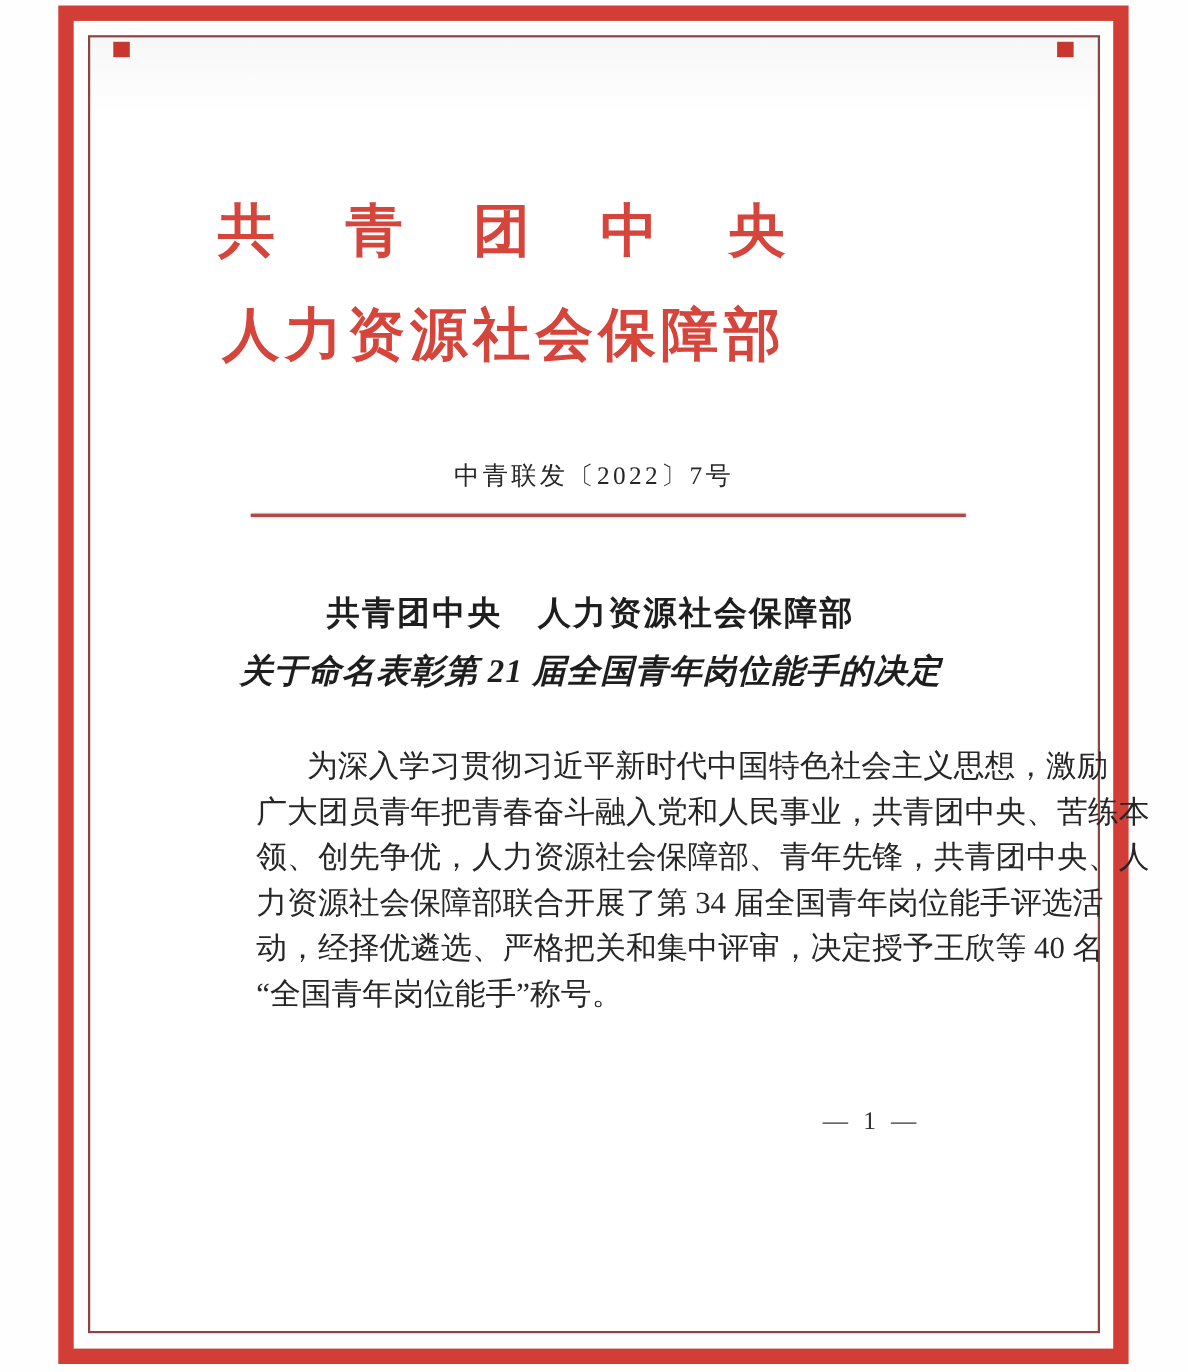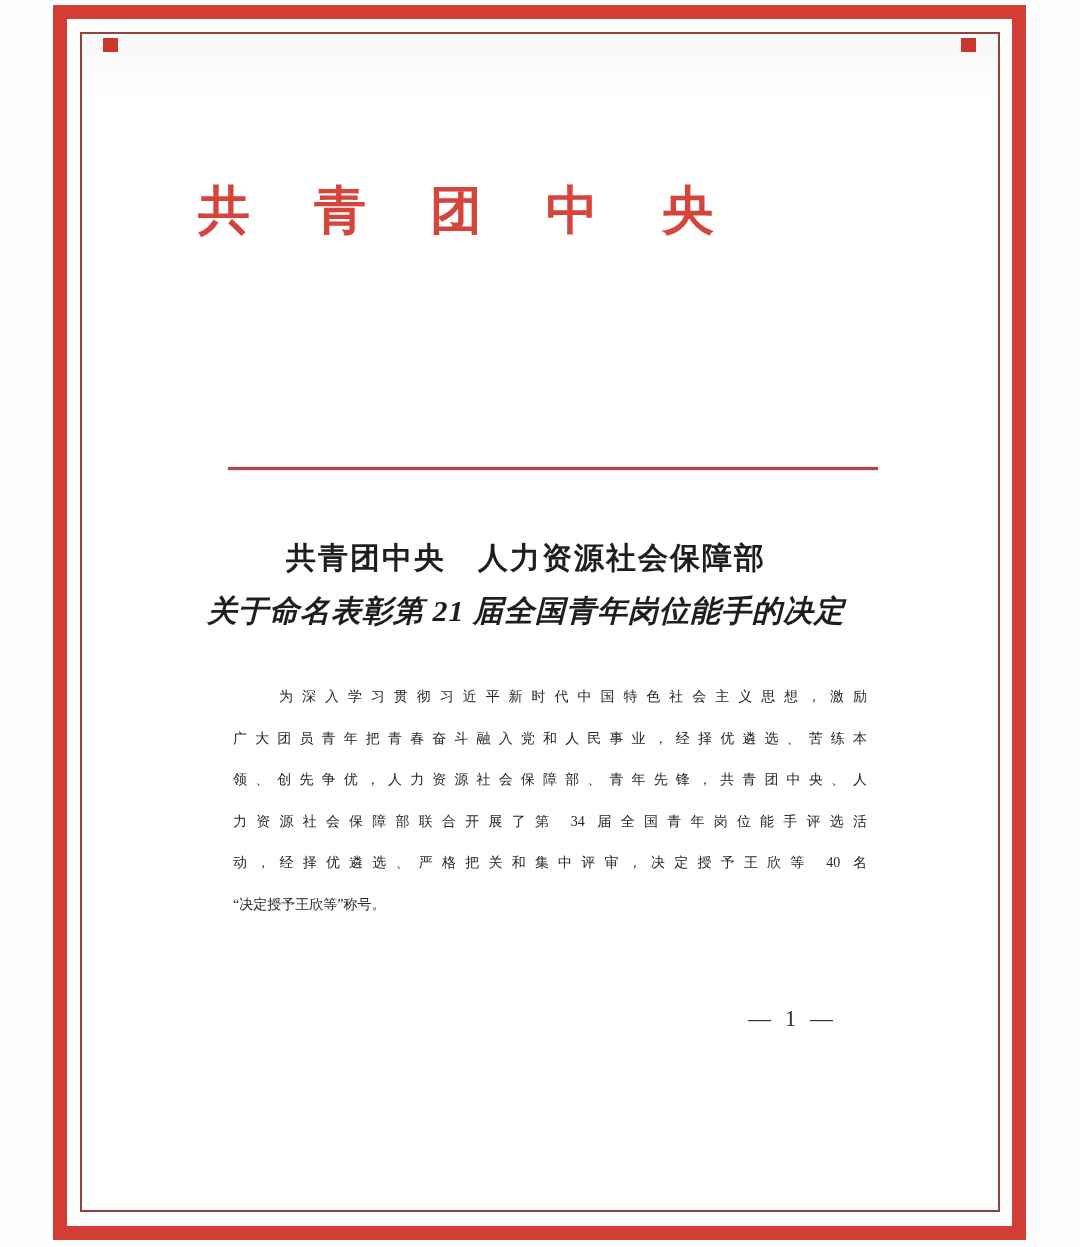"人力资源社会保障部" div.letterhead-line { html: none -> <div>人力资源社会保障部</div> }
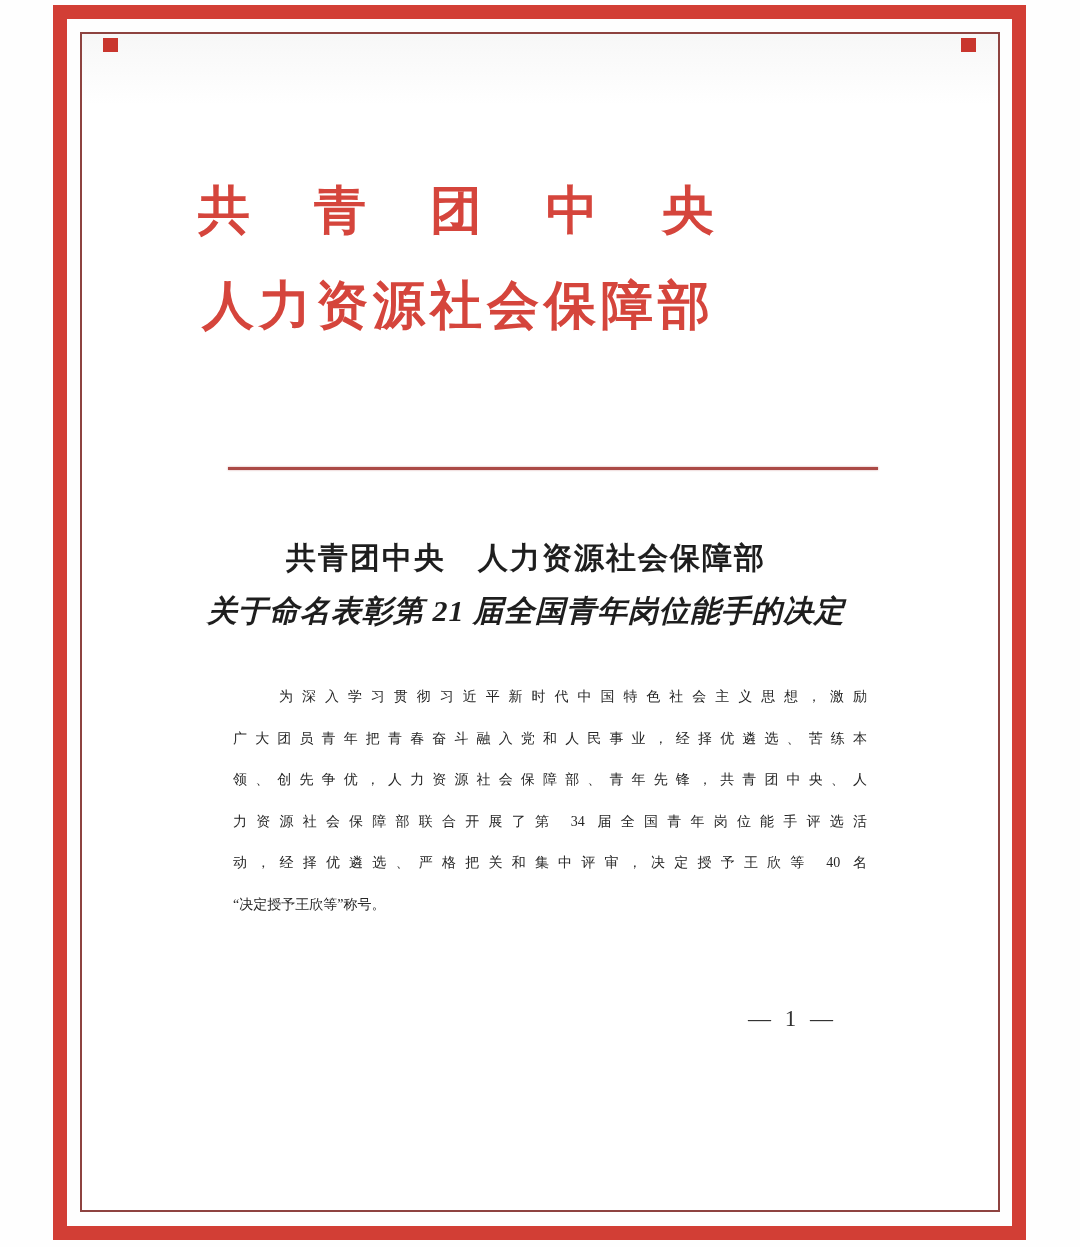"中青联发〔2022〕7号" div.doc-number { html: none -> <div>中青联发〔2022〕7号</div> }
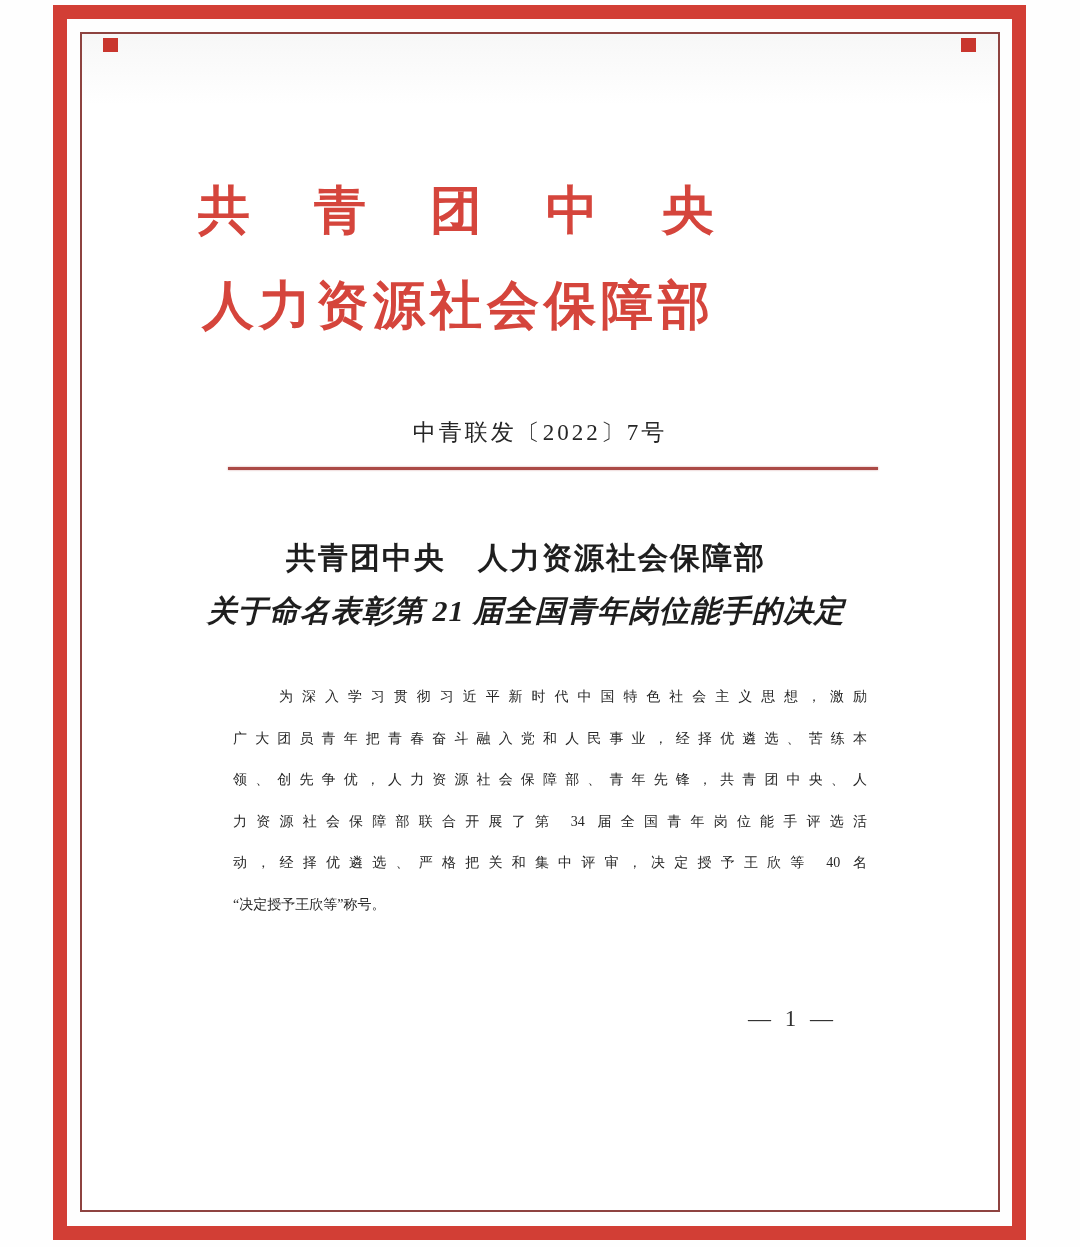"共青团中央 人力资源社会保障部" .doc-title { left: 68px -> 79px }
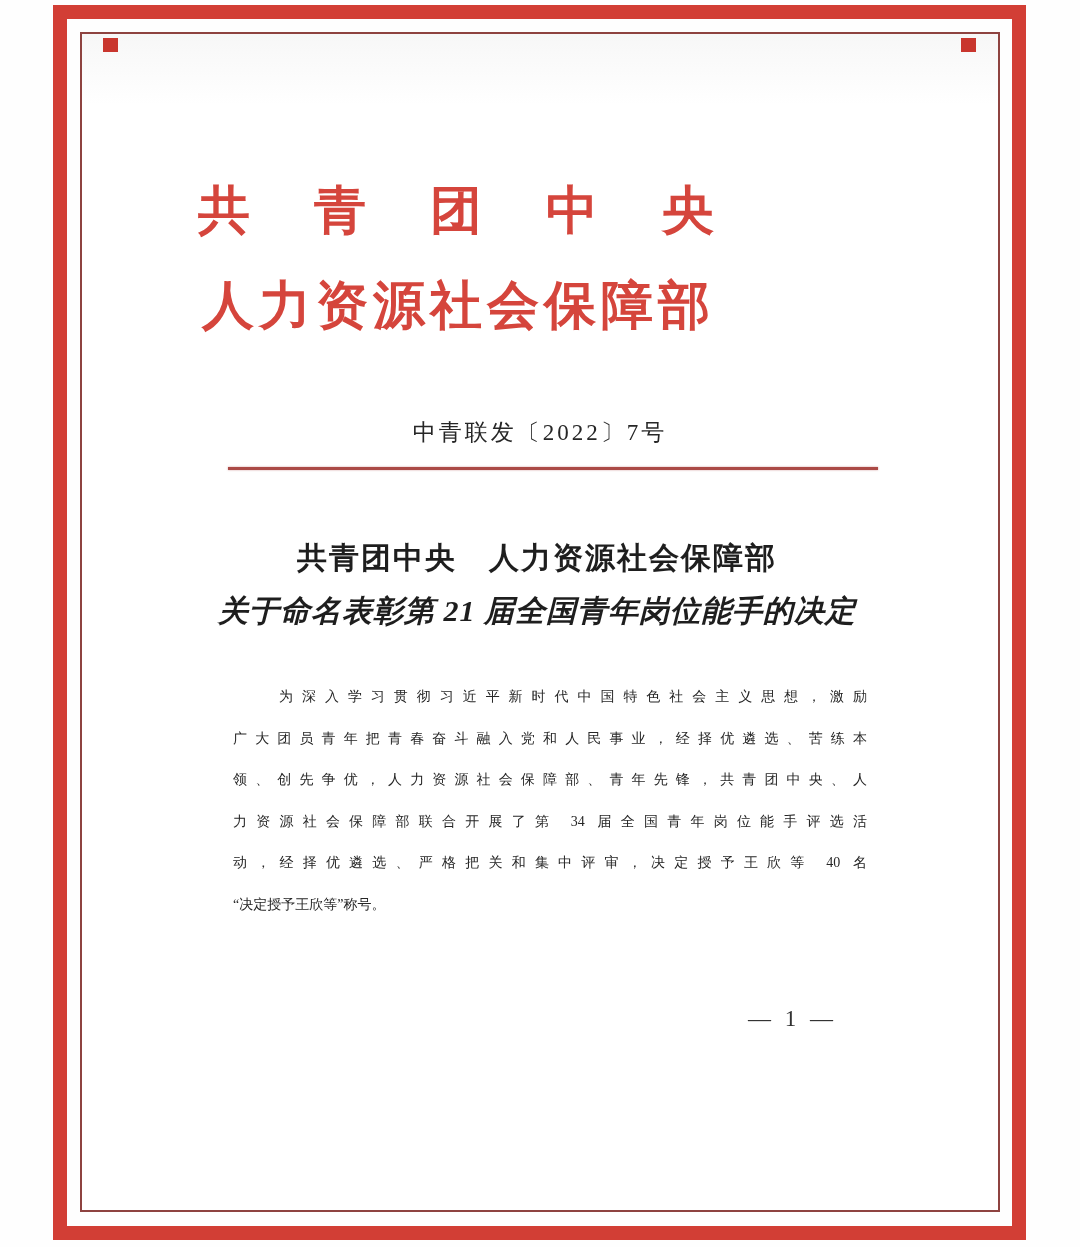"为深入学习贯彻习近平新时代中国特色社会主义思想，激励" .body-block { font-size: 14px -> 28px }
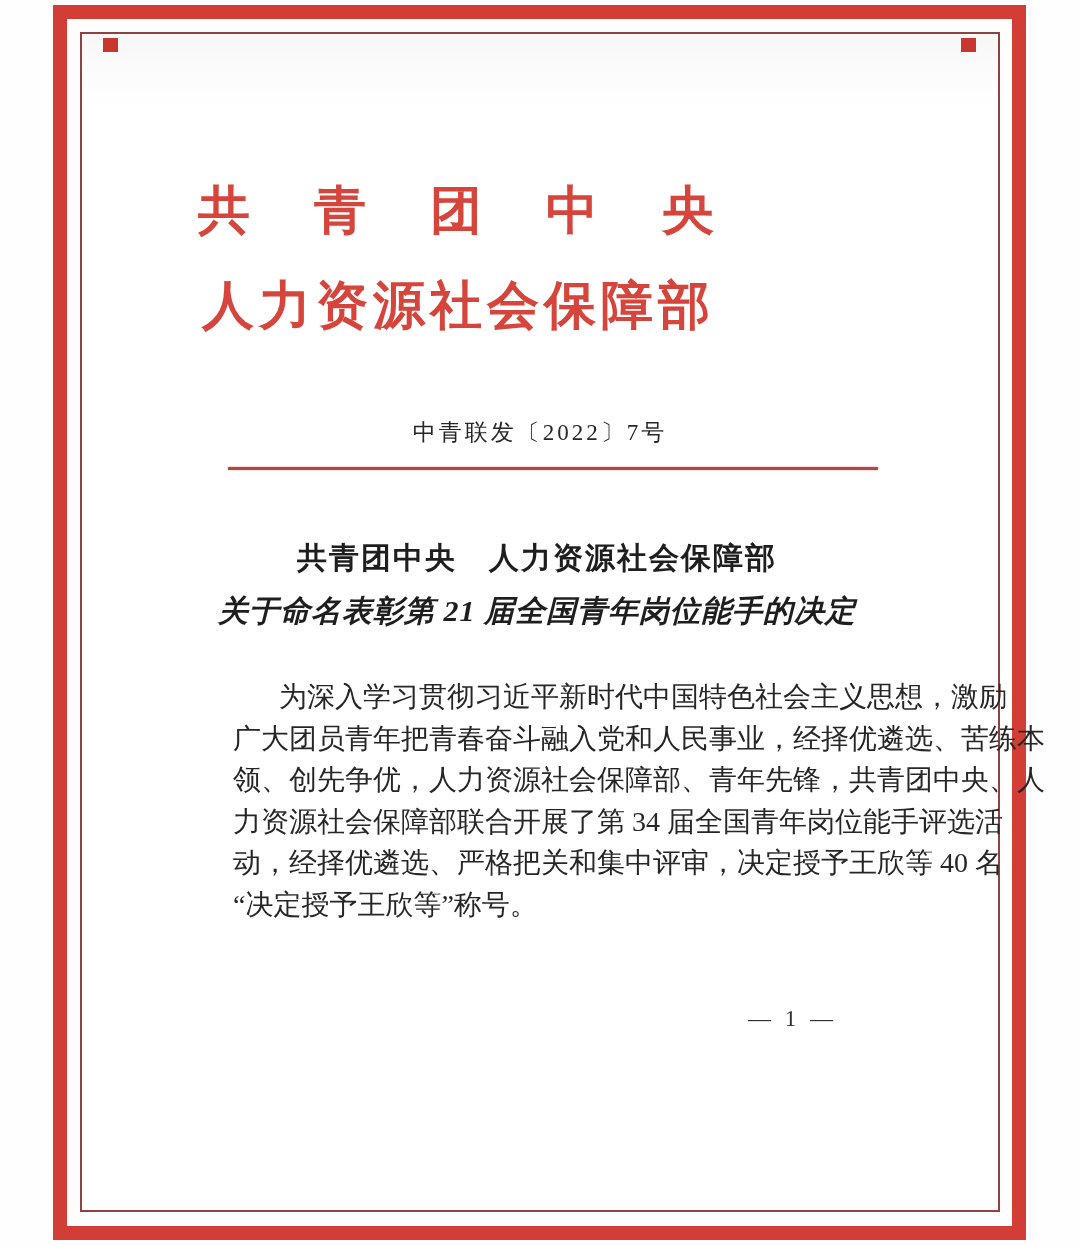"广大团员青年把青春奋斗融入党和人民事业，经择优遴选、苦练本" div.body-line { text: 经择优遴选 -> 共青团中央 }
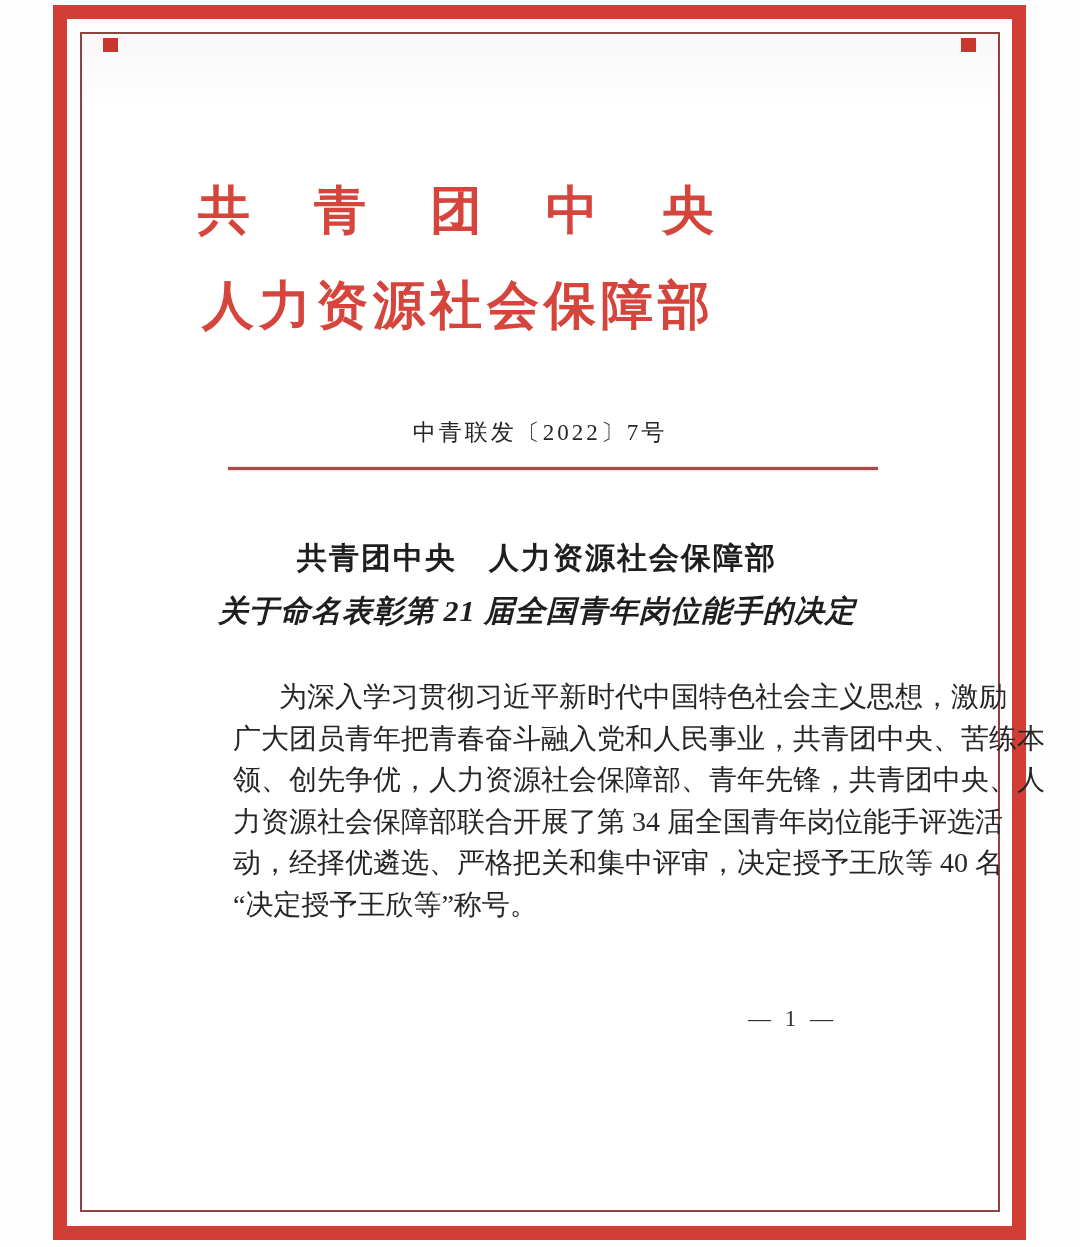"“决定授予王欣等”称号。" div.body-line { text: 决定授予王欣等 -> 全国青年岗位能手 }
